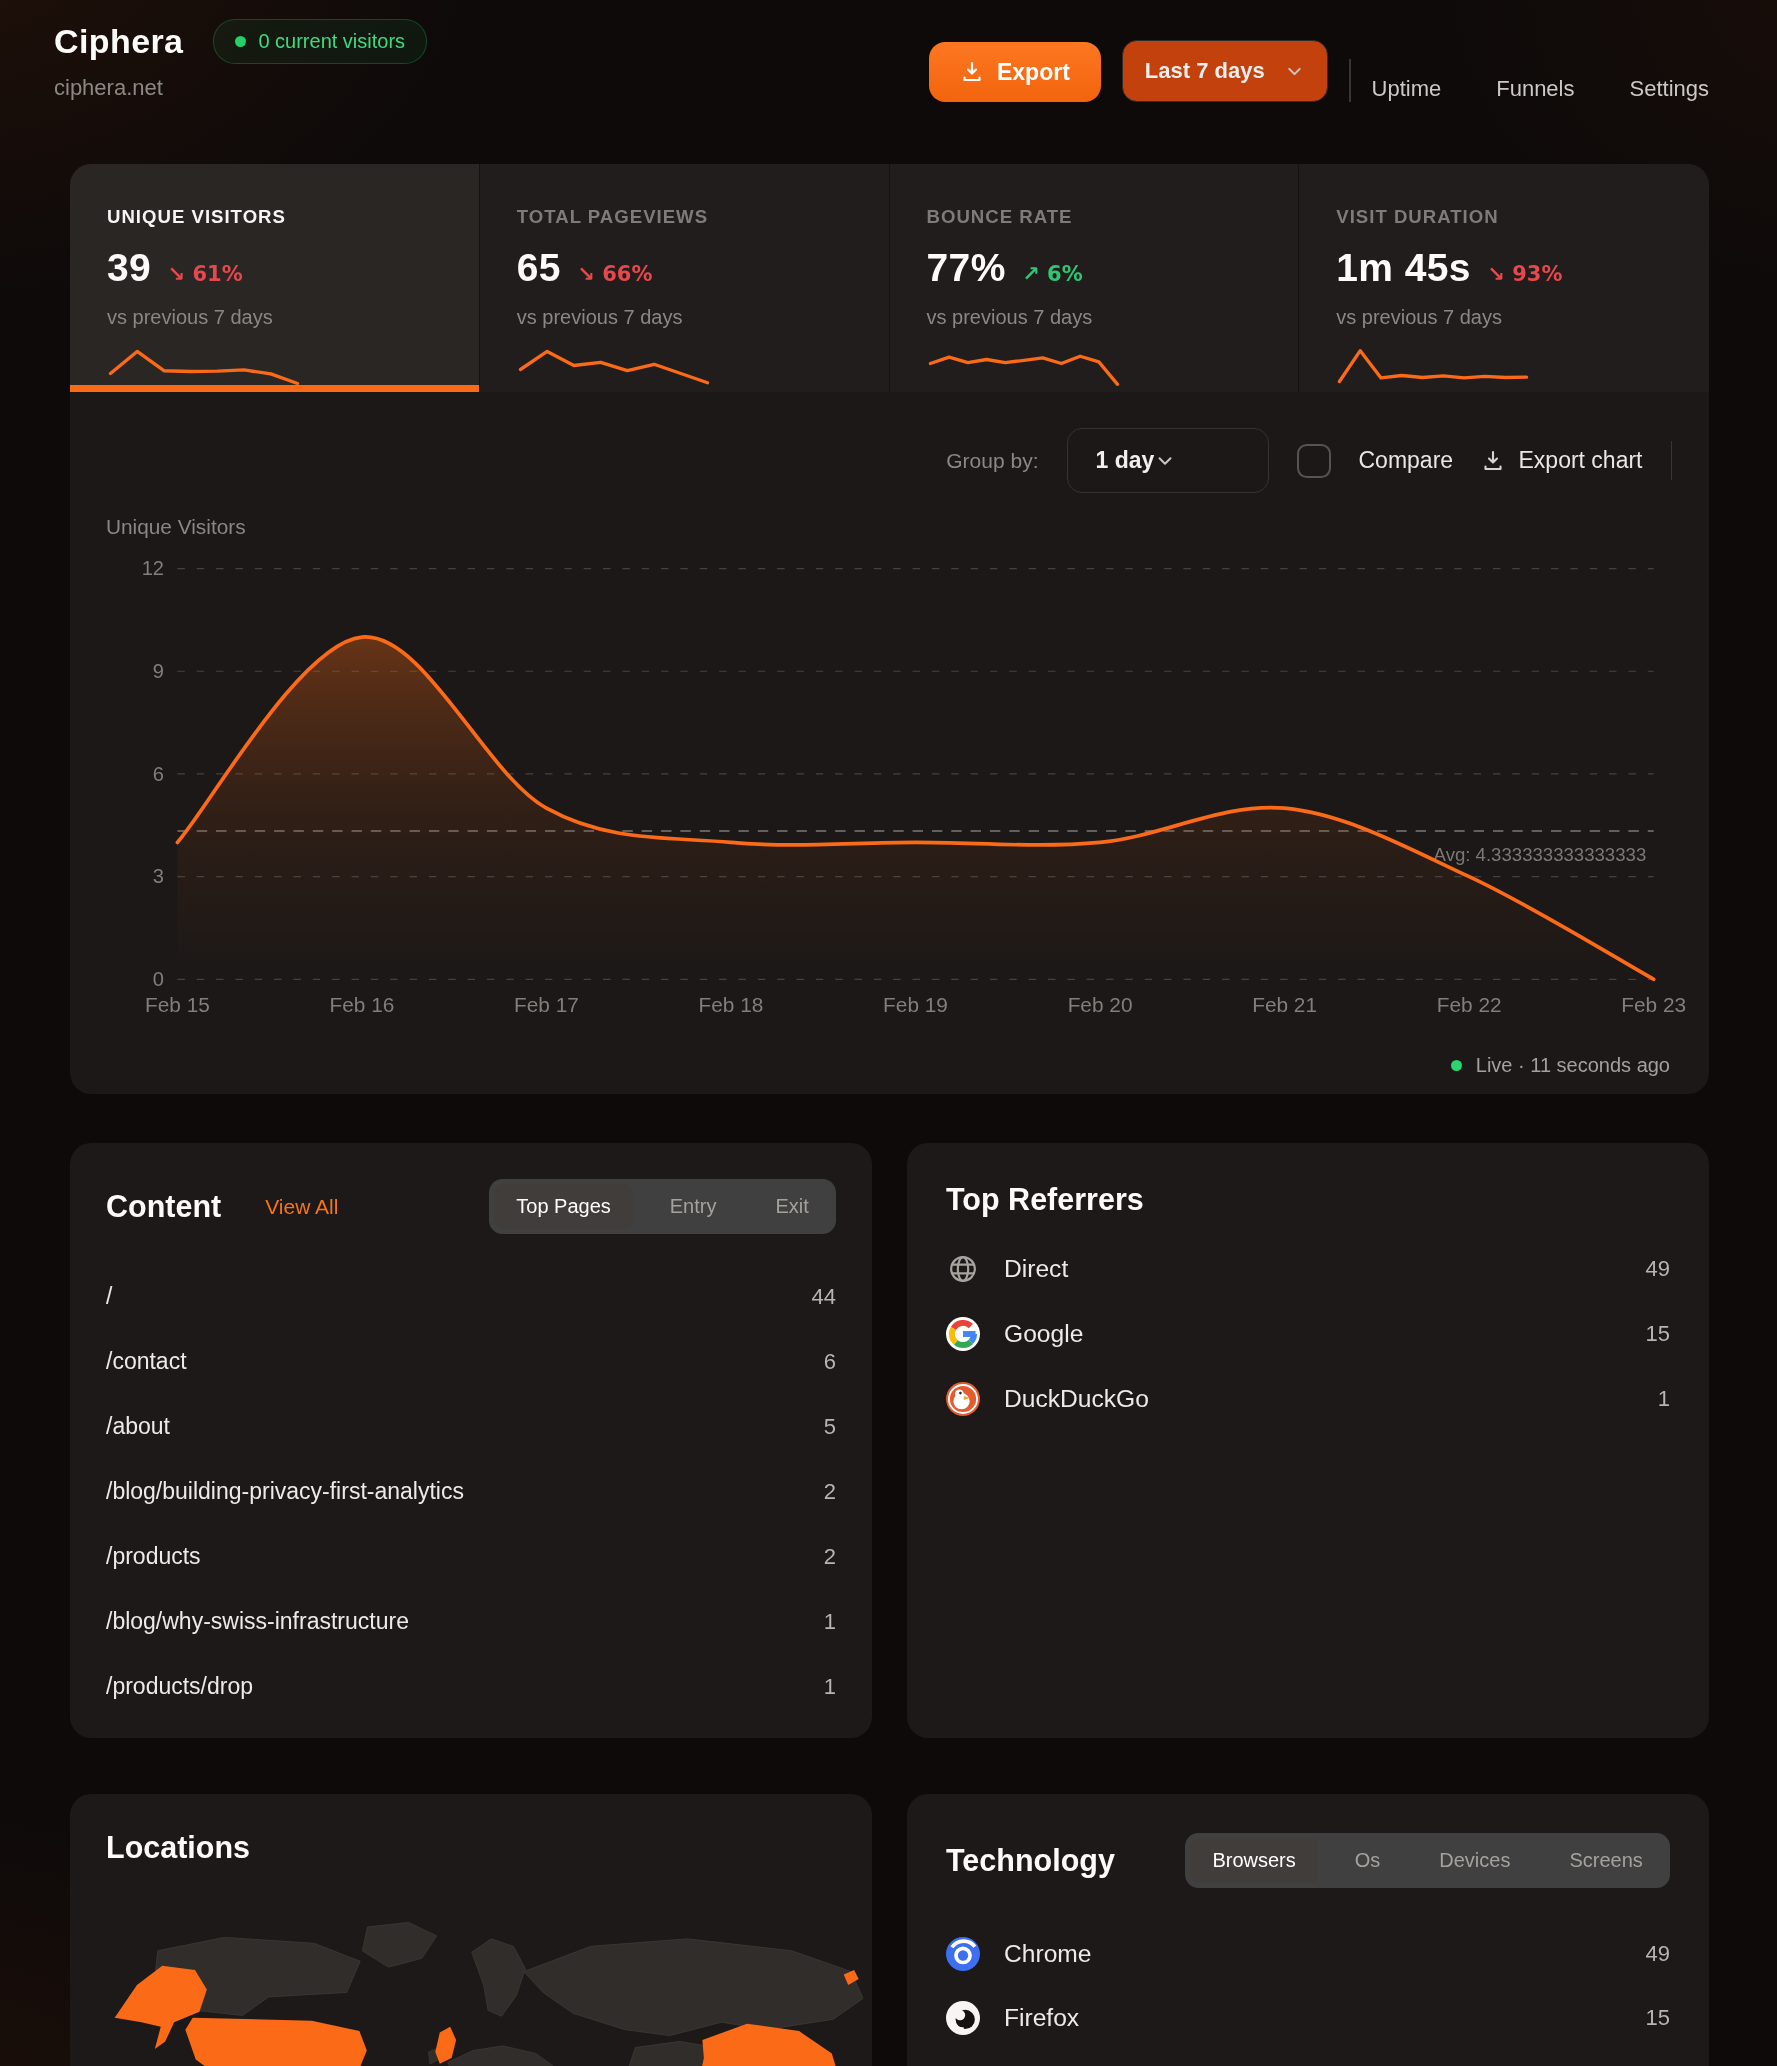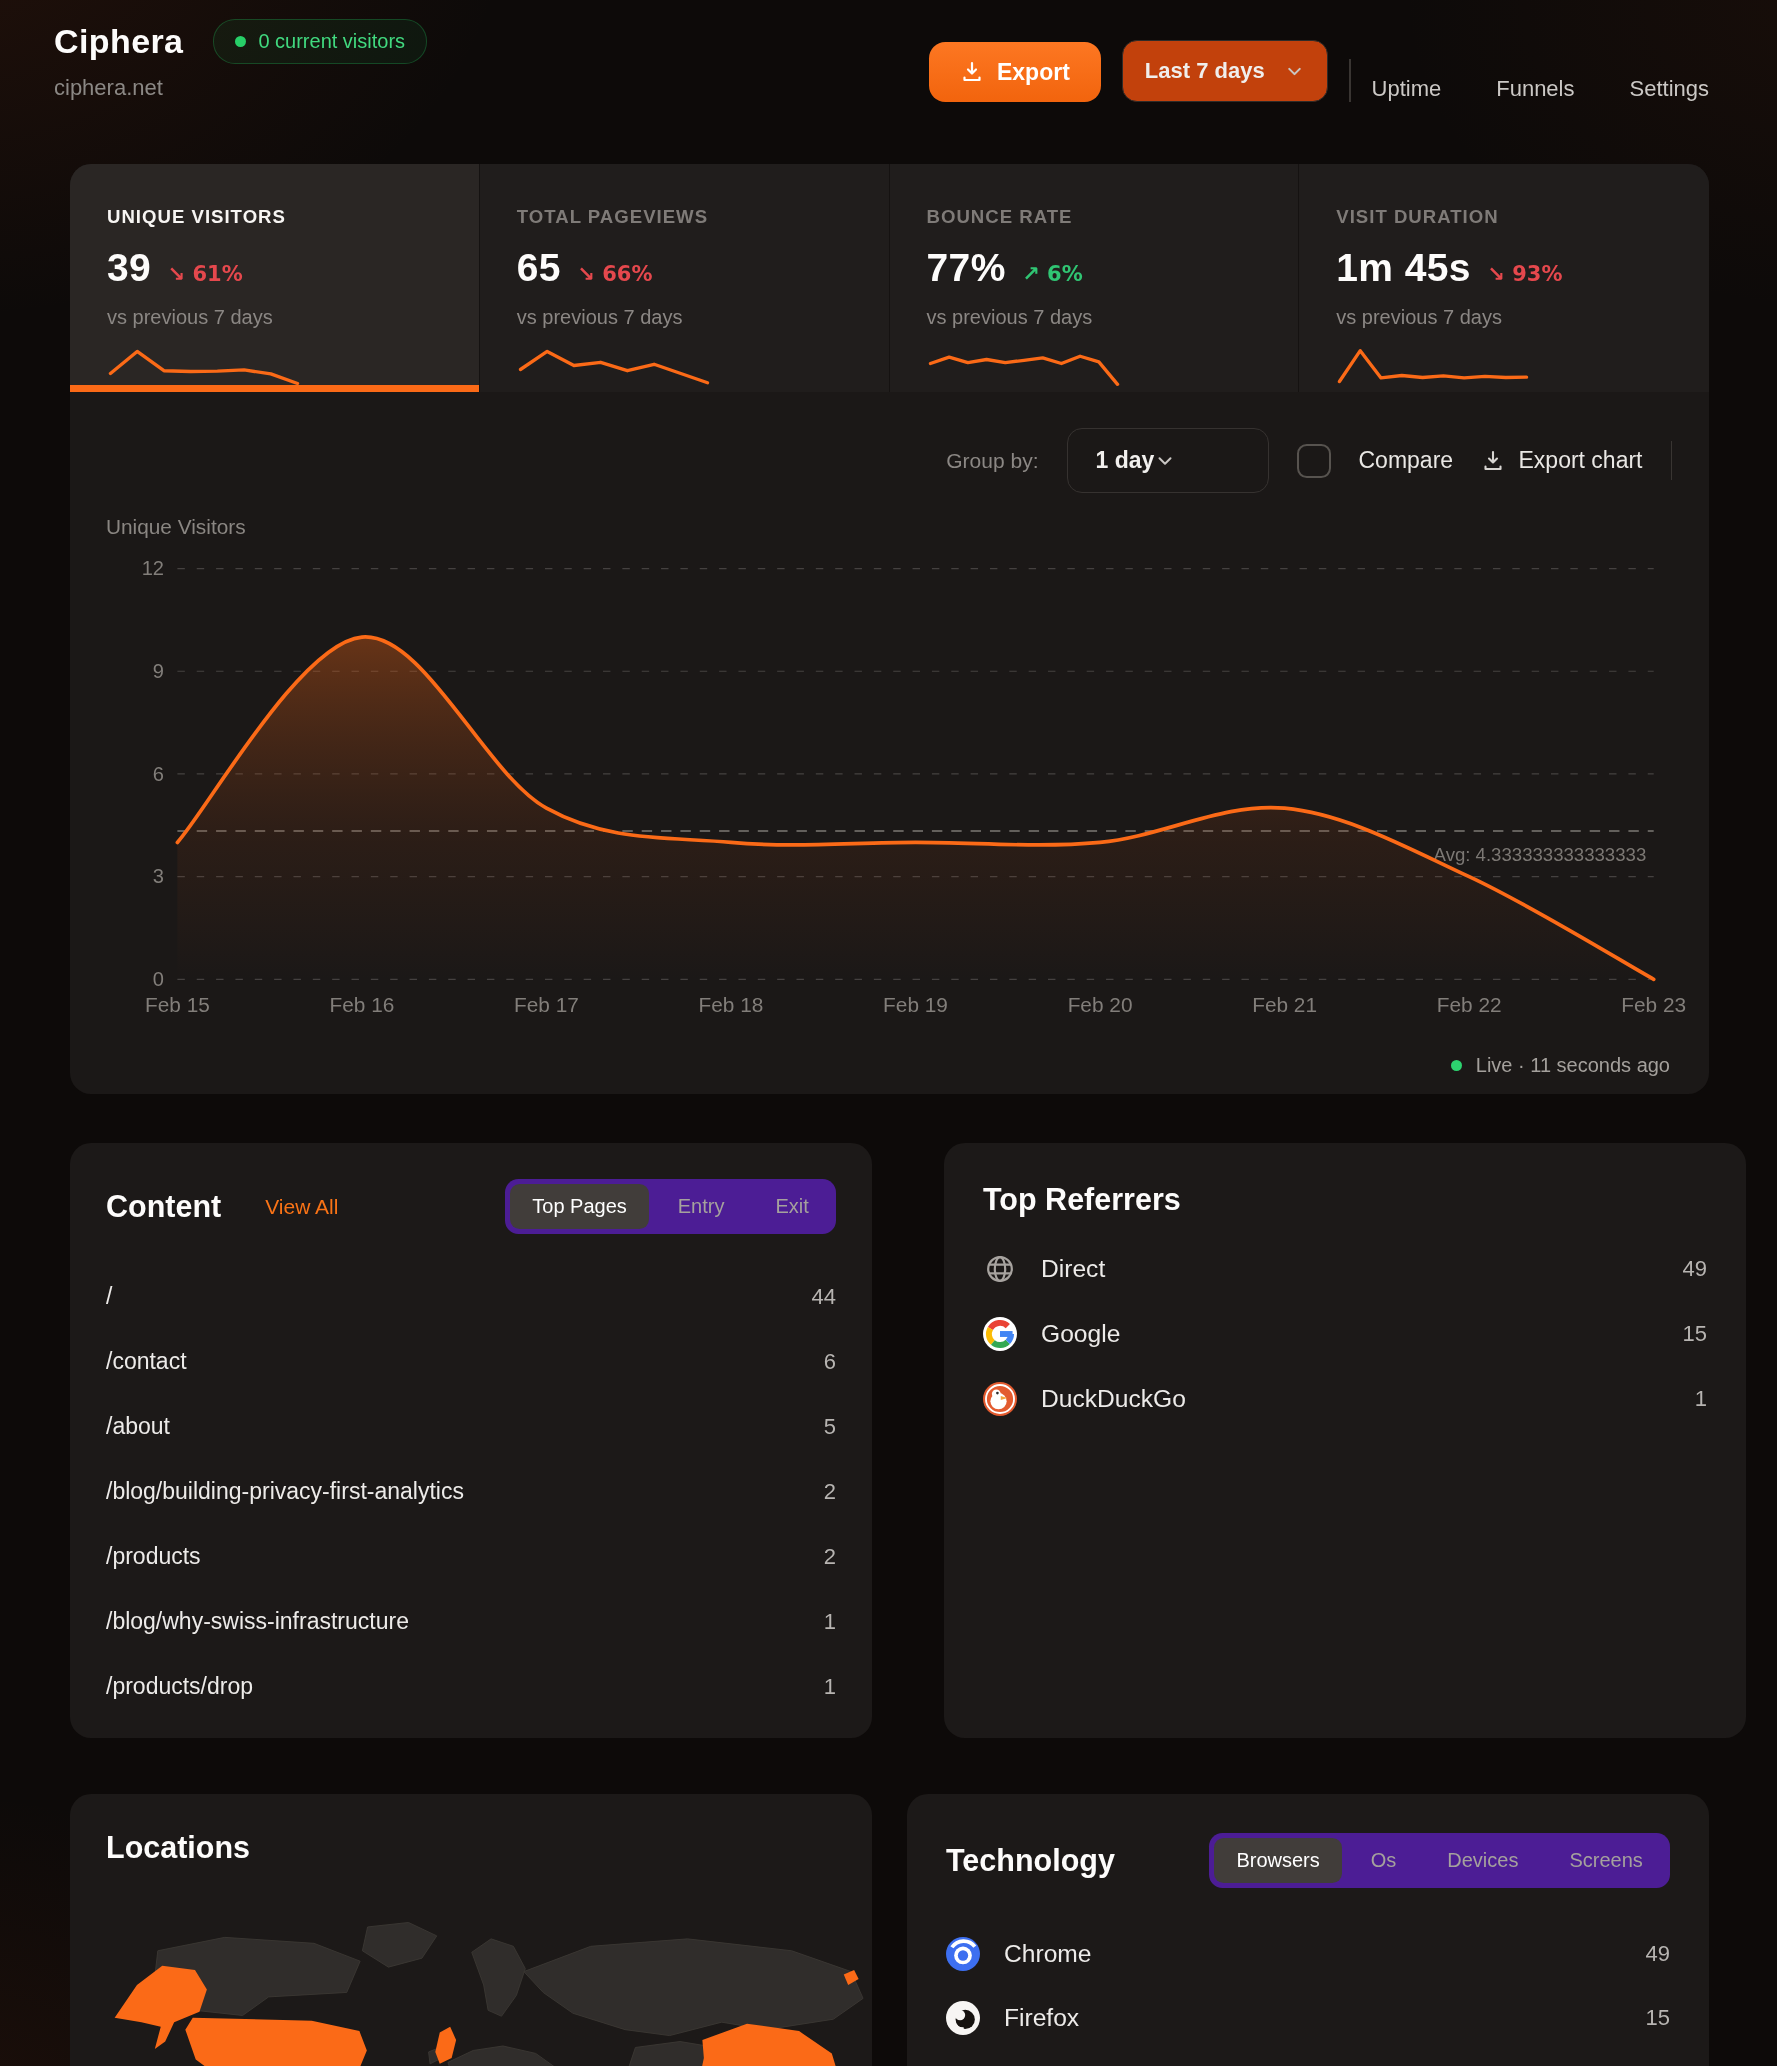"Top Pages" .seg { background: #4c1d95 -> #404040; gap: 7px -> 15px }
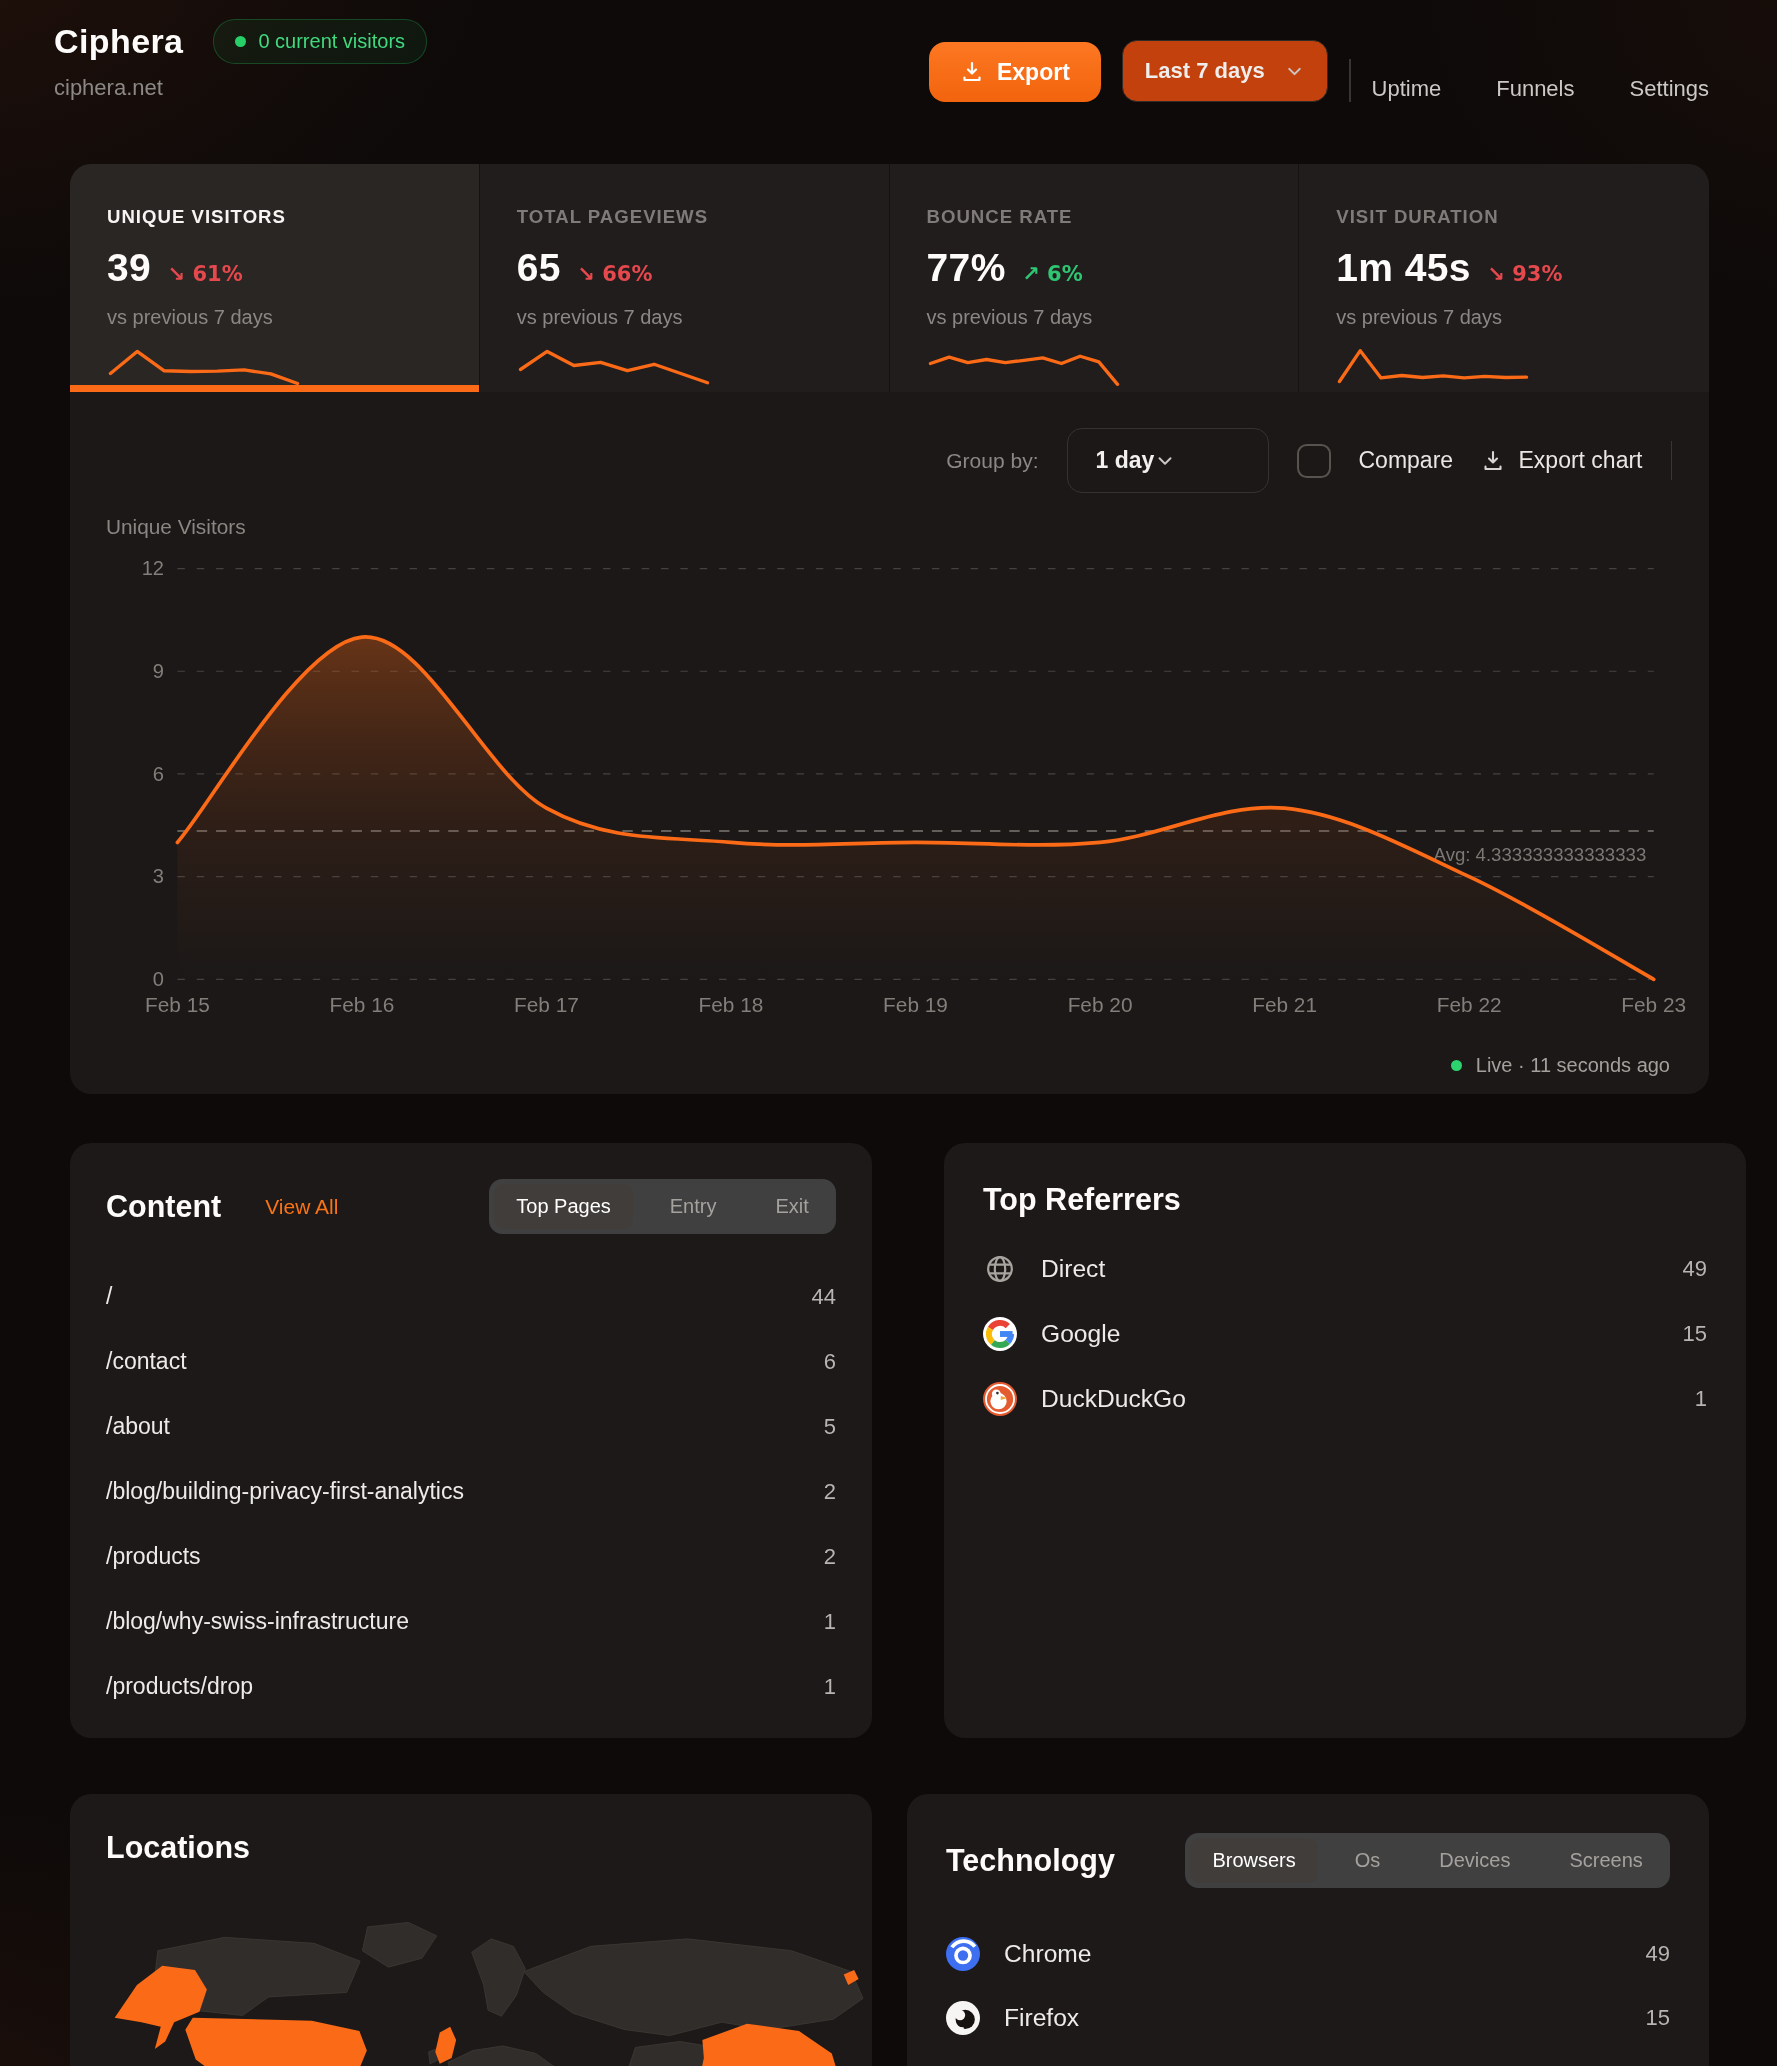"Top Referrers" .referrers-panel { left: 944px -> 907px }
